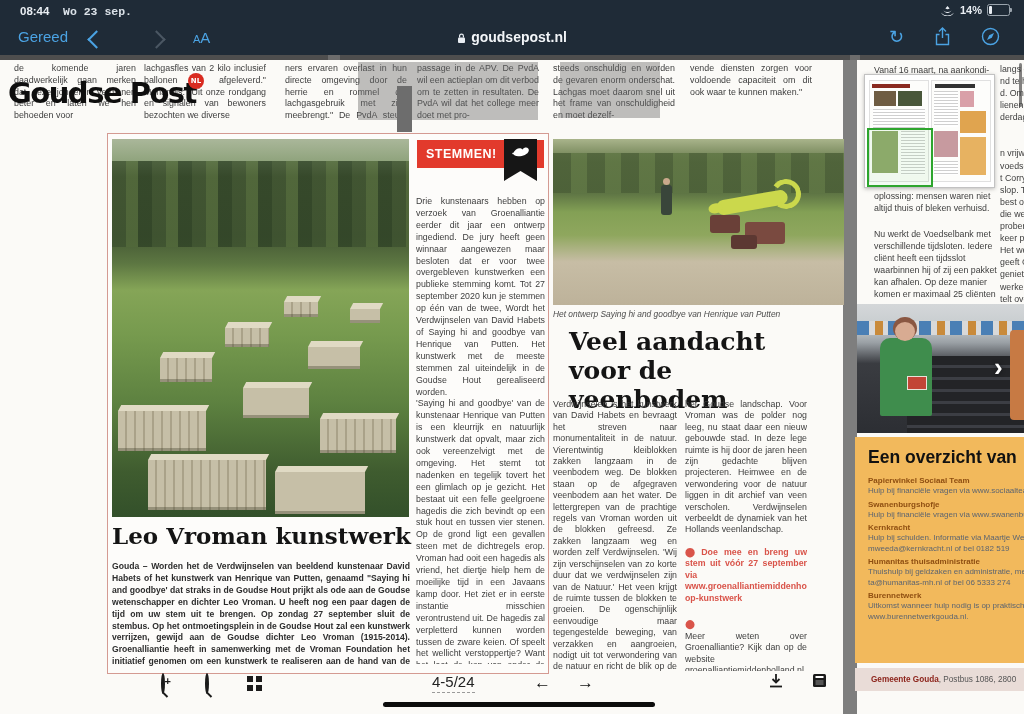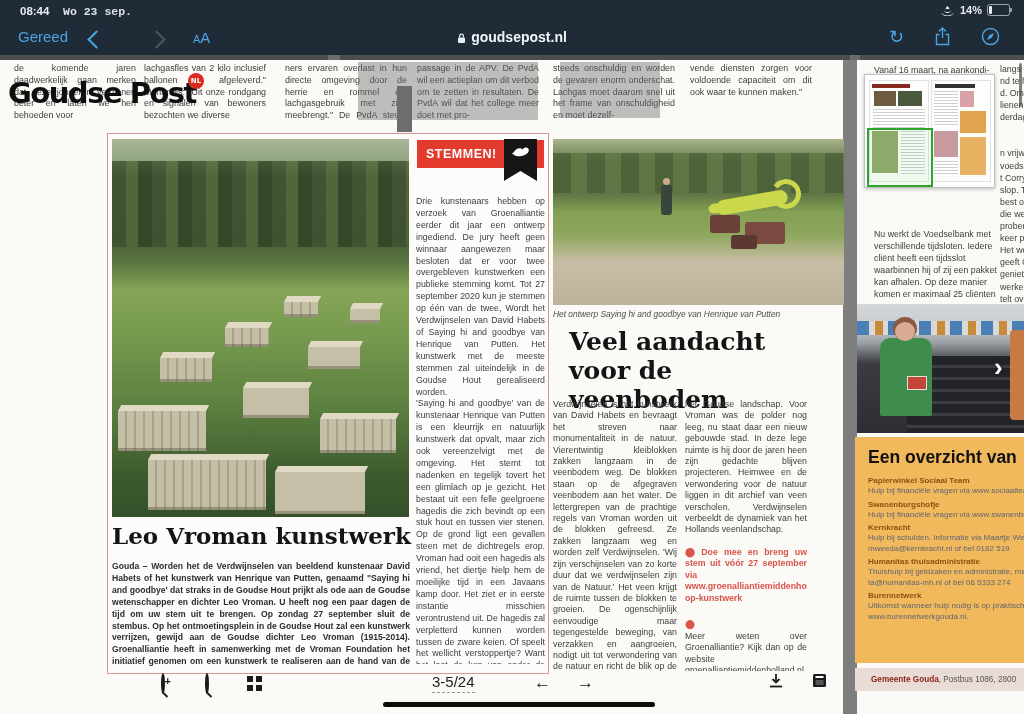"oplossing: mensen waren niet altijd" div.abs { html: none -> <div>oplossing: mensen waren niet altijd thuis of bleken verhuisd.</div> }
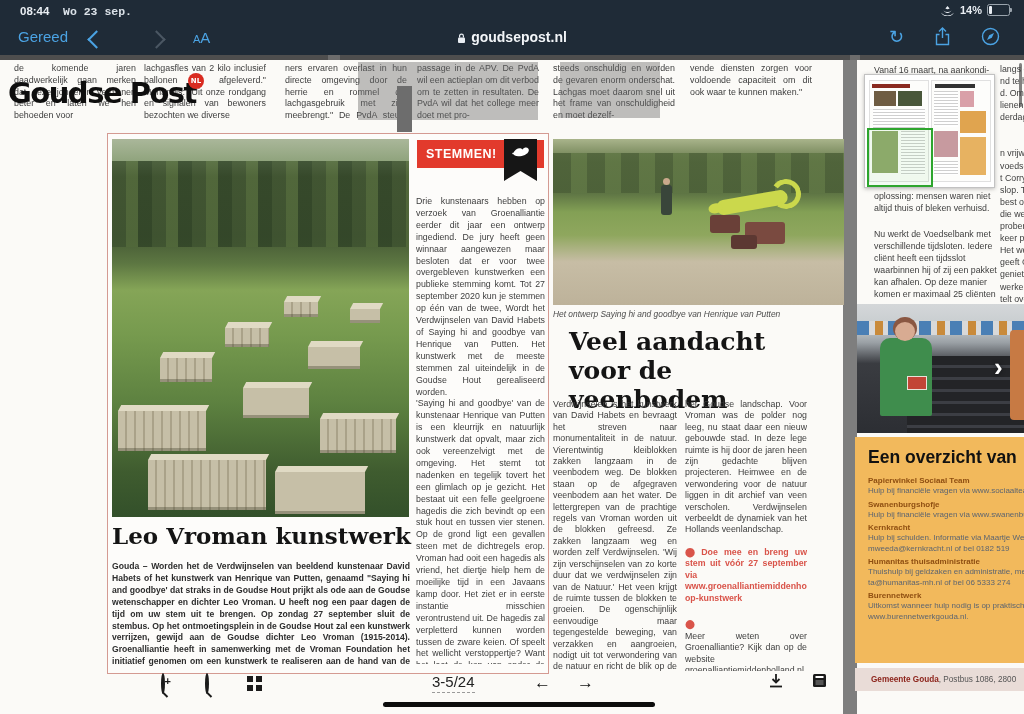"3-5/24" div.abs { text: 3-5/24 -> 4-5/24 }
